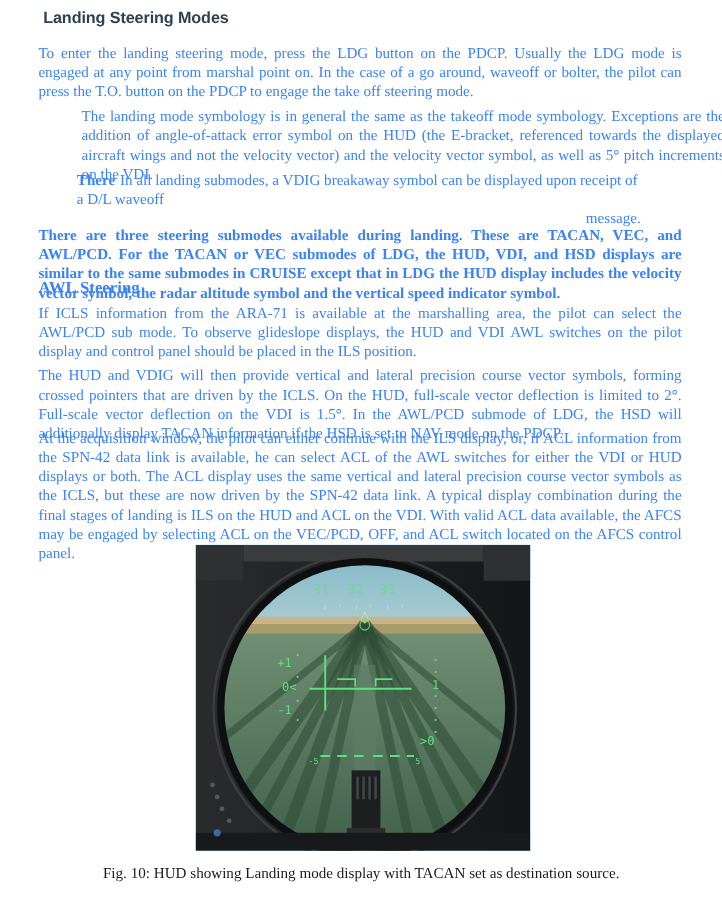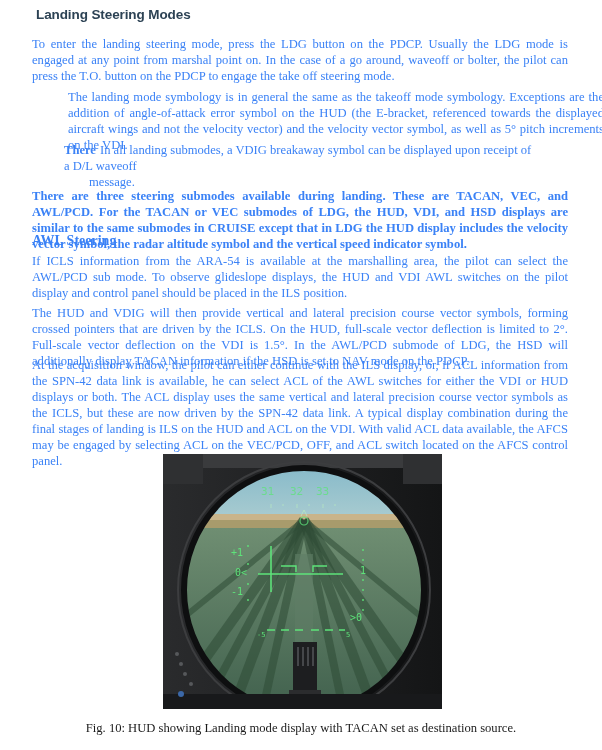"message." .note-cont { text-align: none -> right }
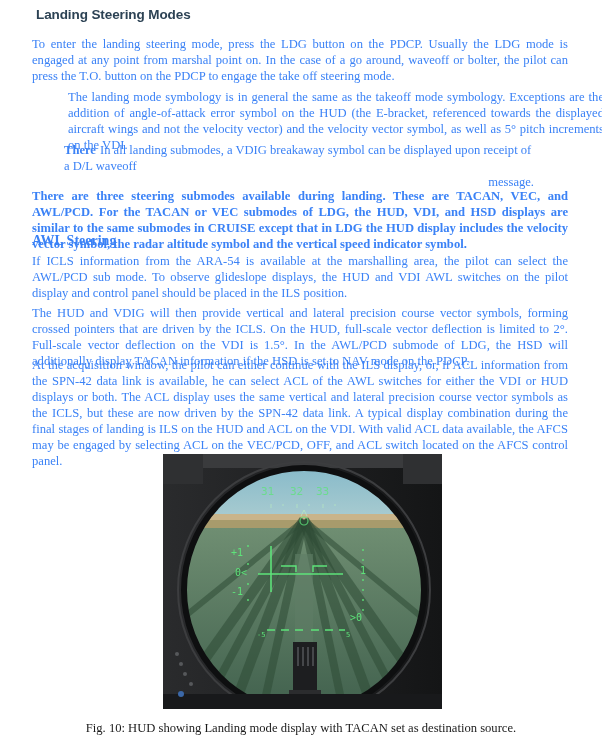"If ICLS information from the" p.body-text { text: ARA-54 -> ARA-71 }
